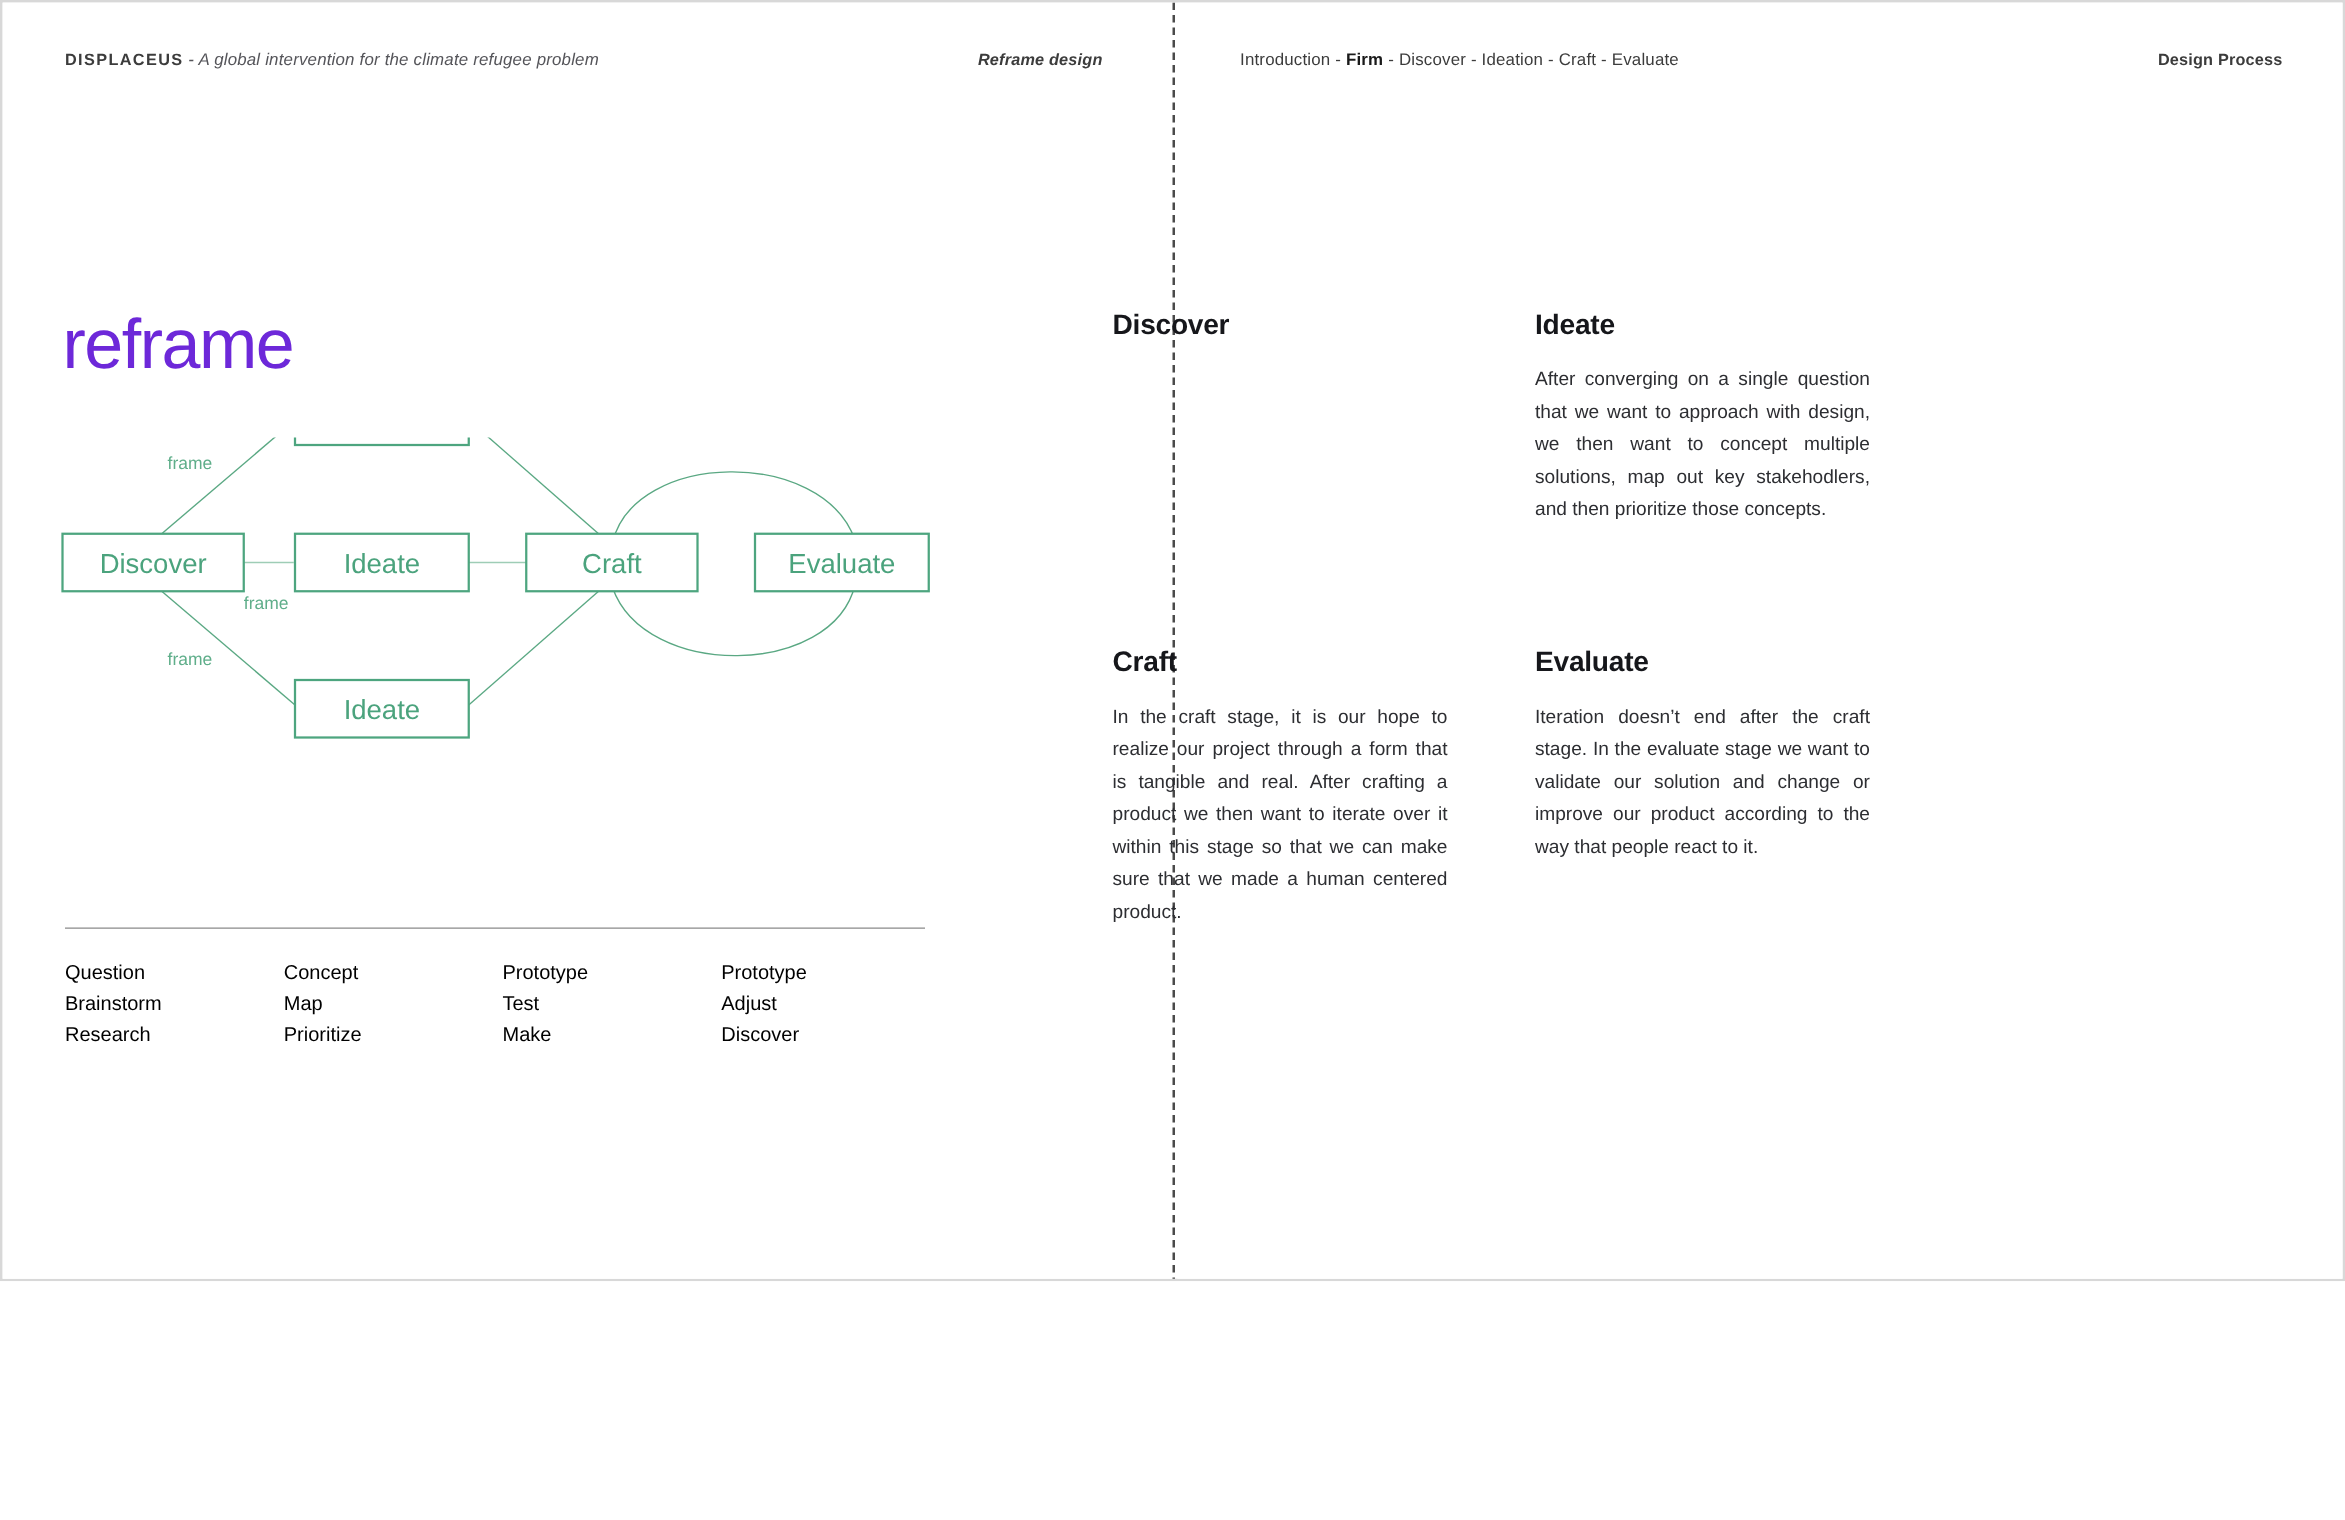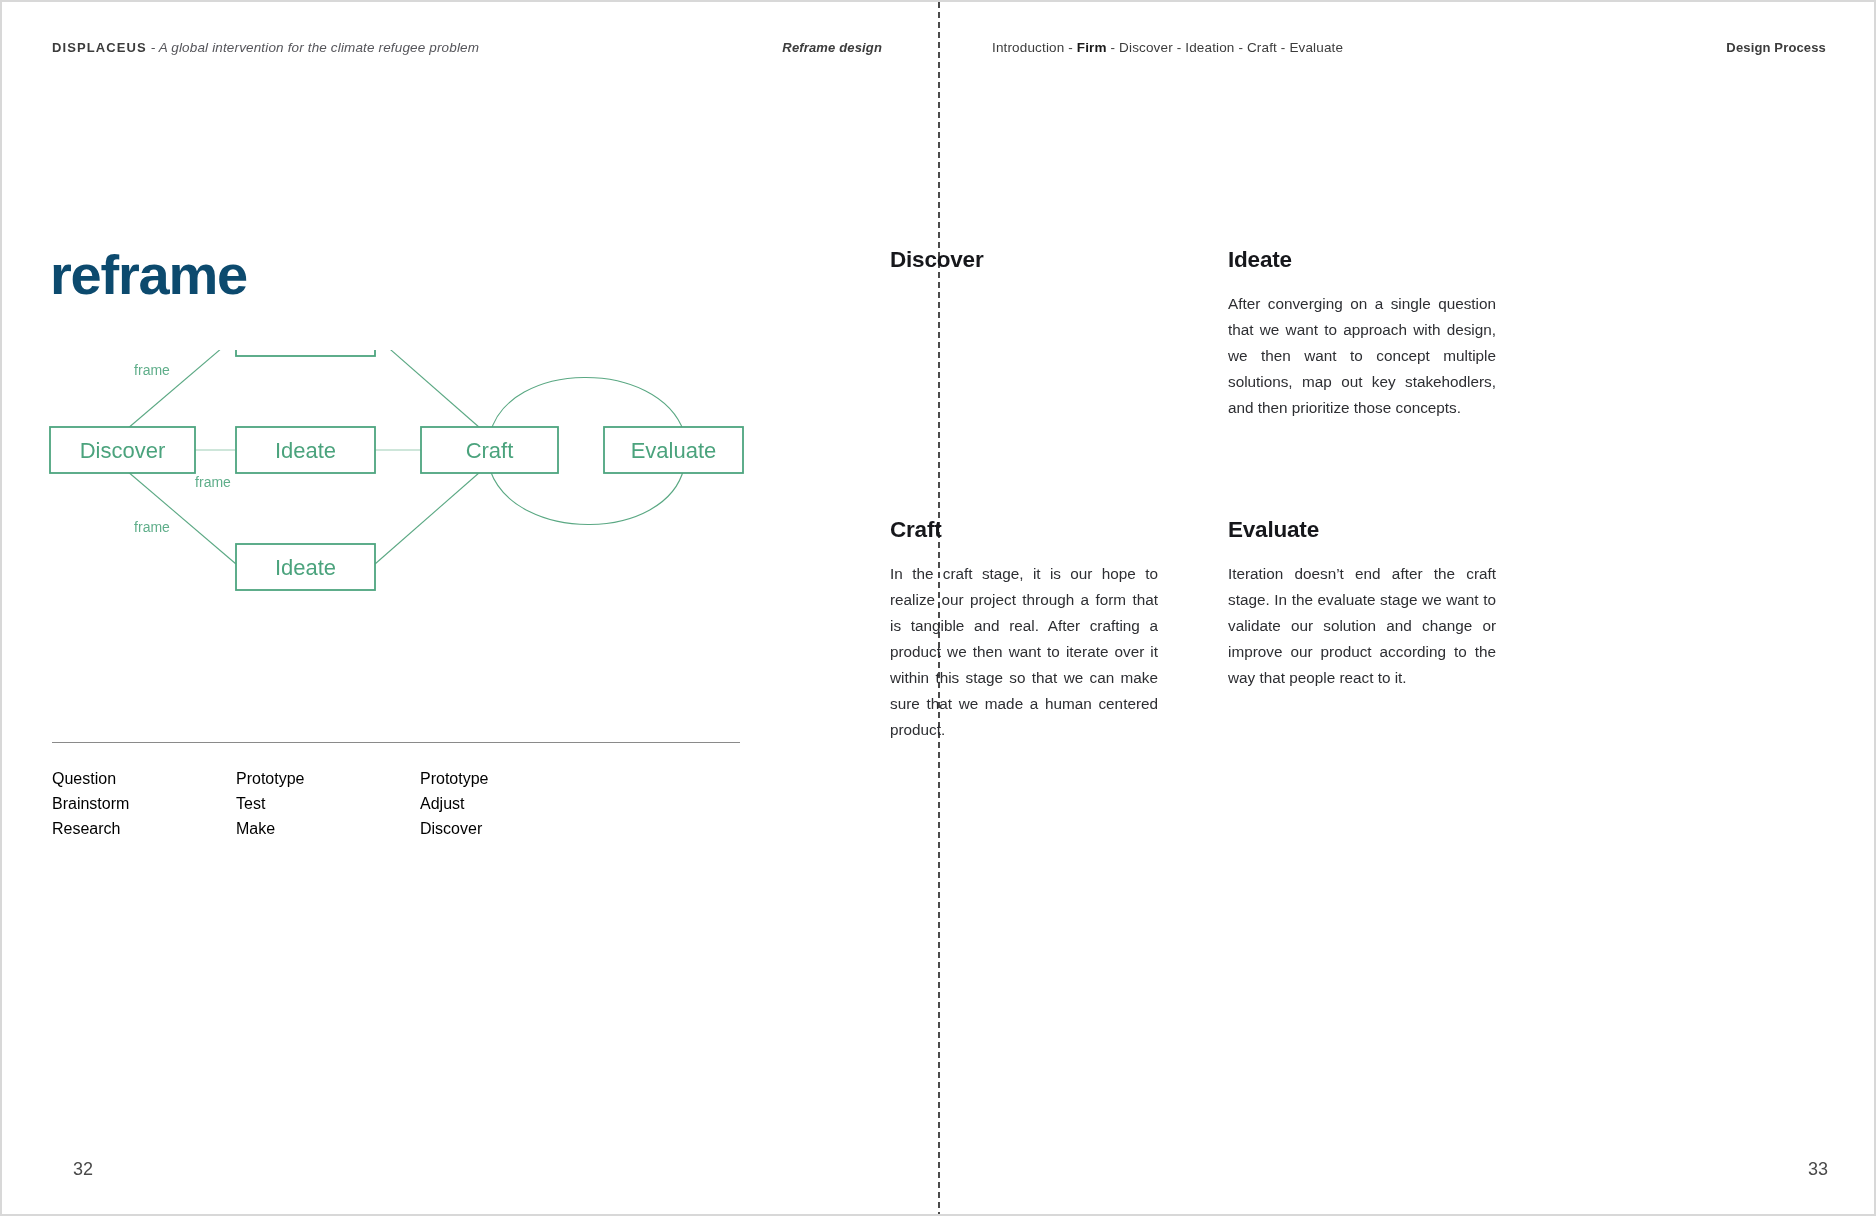"DISPLACEUS - A global intervention" #spread { height: 1216px -> 1025px }
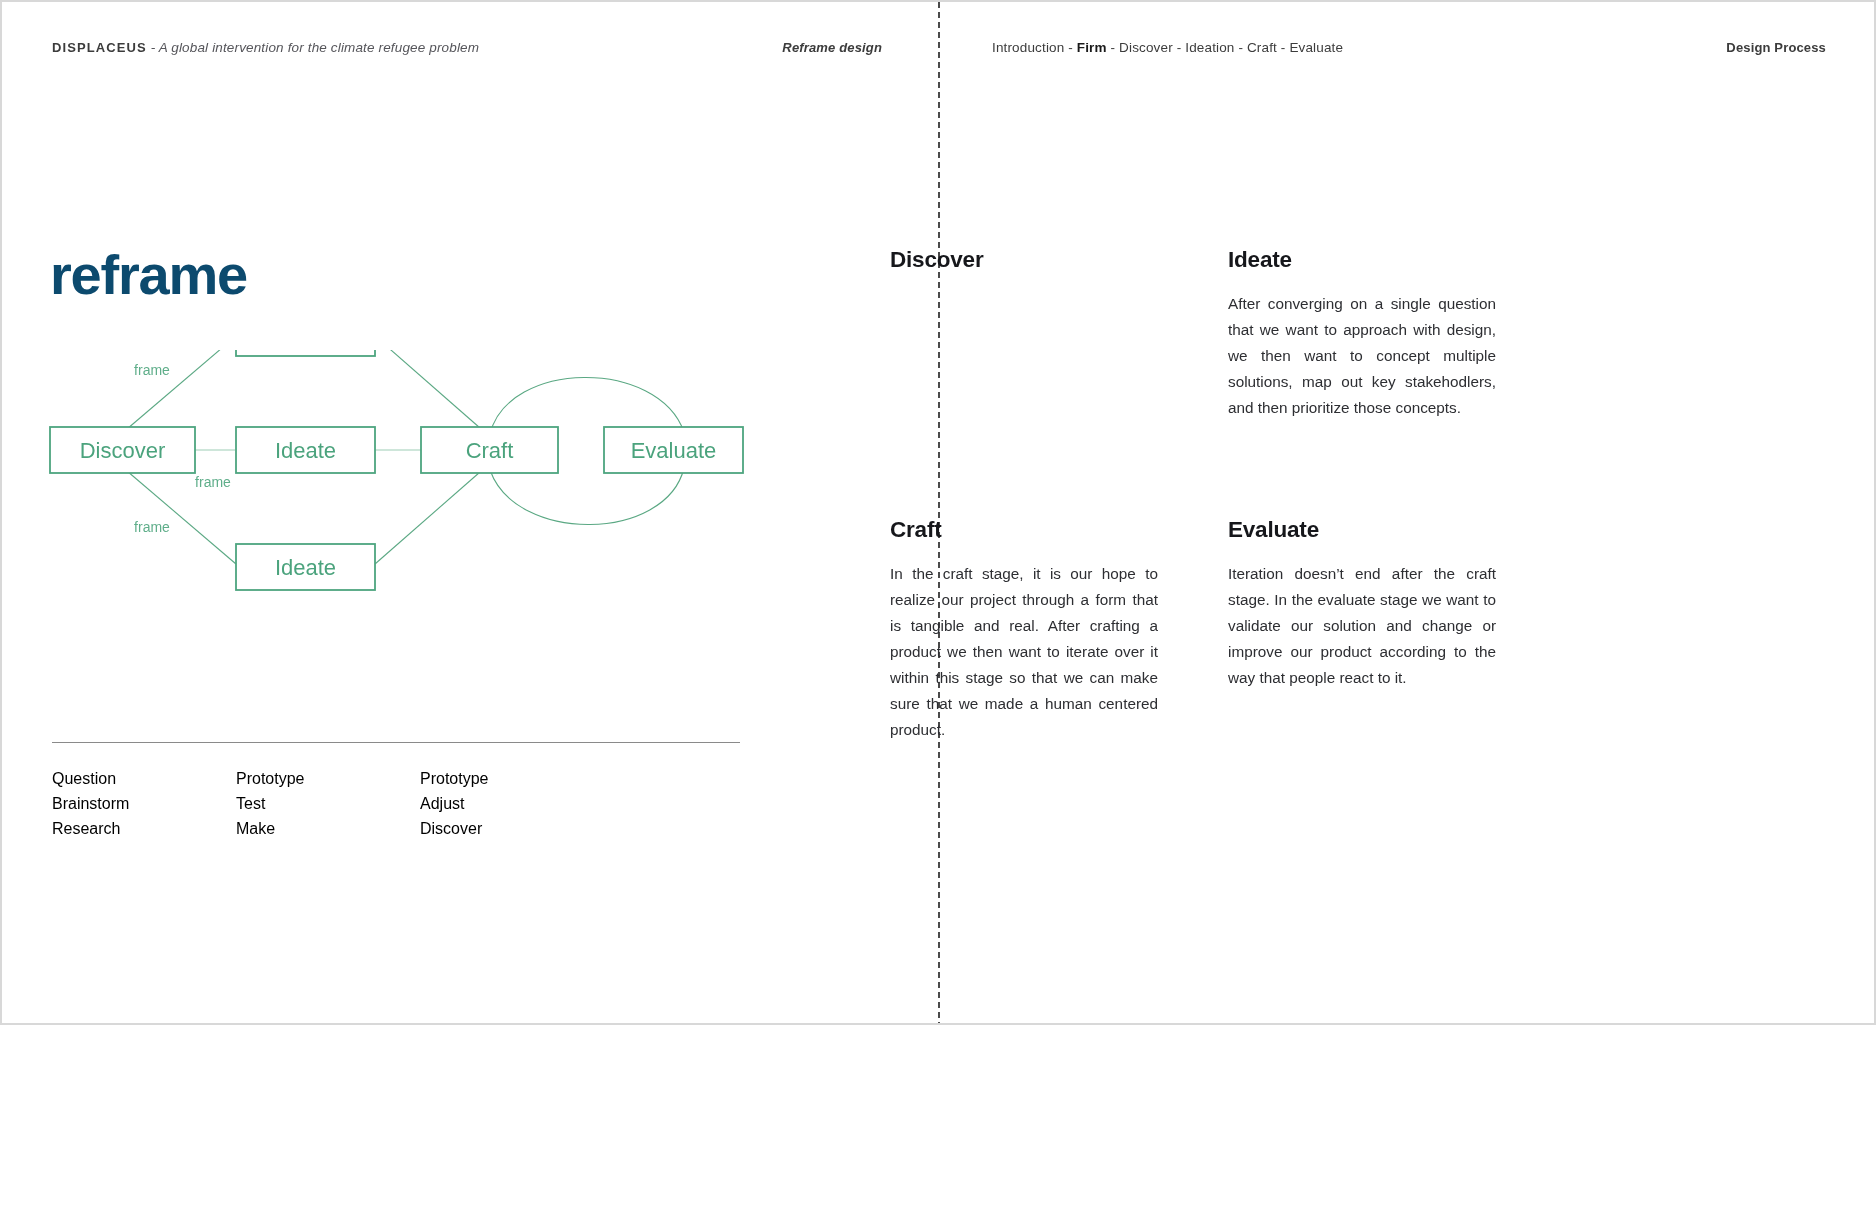"reframe" #reframe-title { color: #0c4a6e -> #6d28d9; font-weight: bold -> normal }
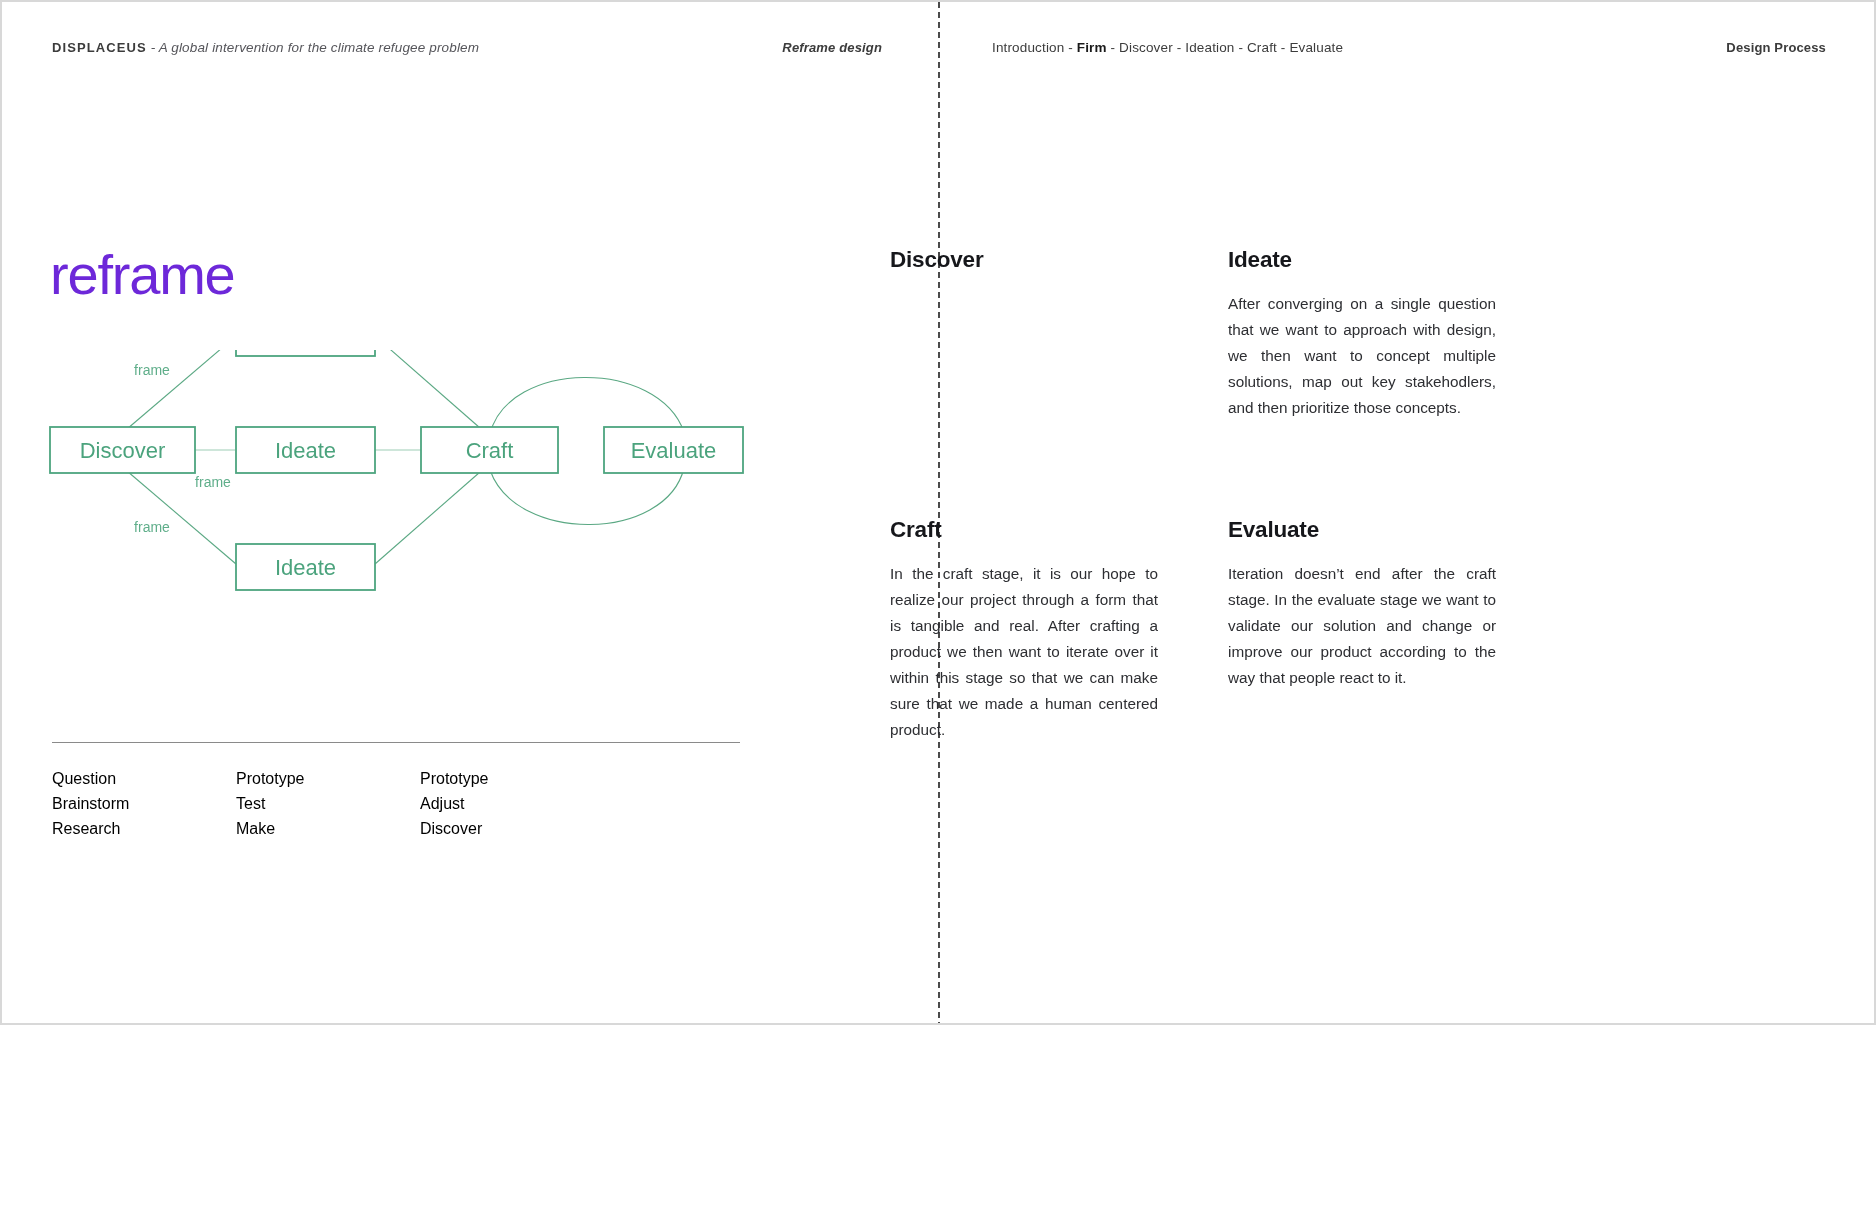"Concept" div.stage-col { html: none -> <div> <span>Concept</span> <span>Map</span> <span>Prioritize</span> </div> }
